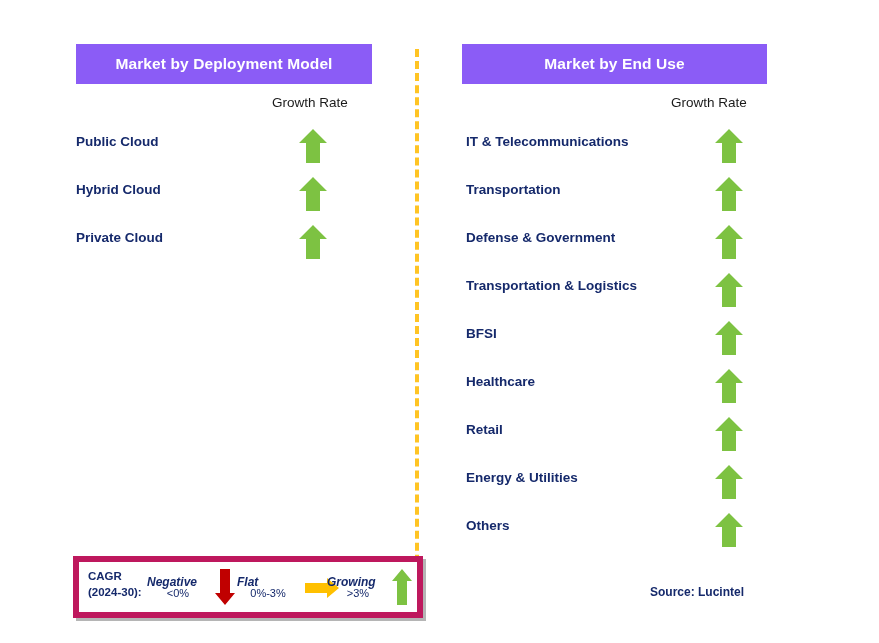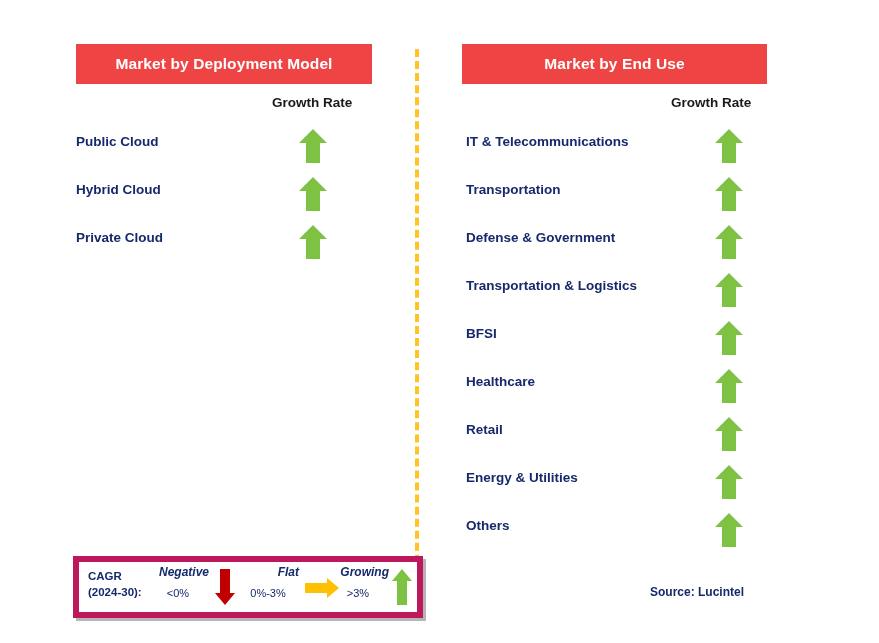"Market by Deployment Model" .panel-header { background: #ef4444 -> #8b5cf6 }
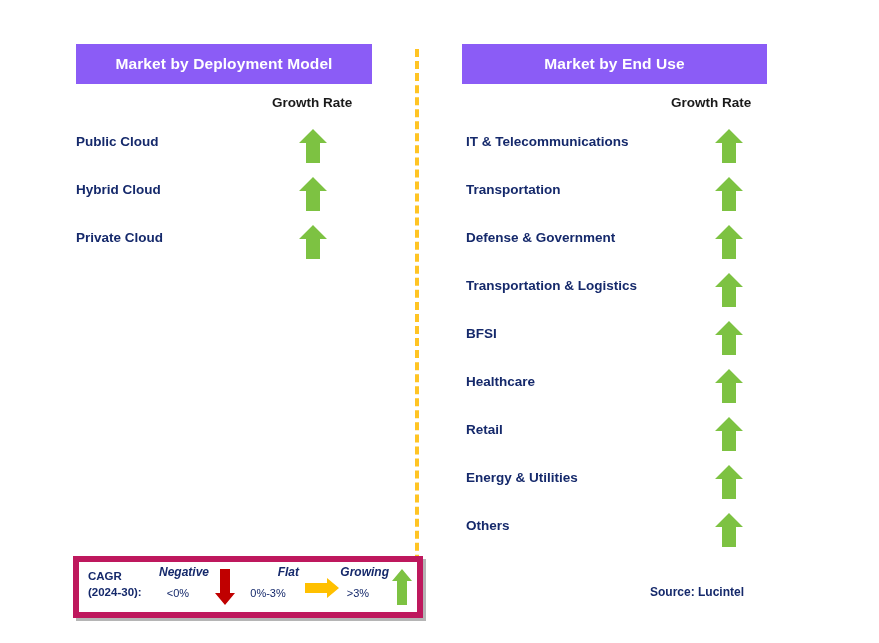"Growth Rate" .growth-rate-label { font-weight: bold -> normal }
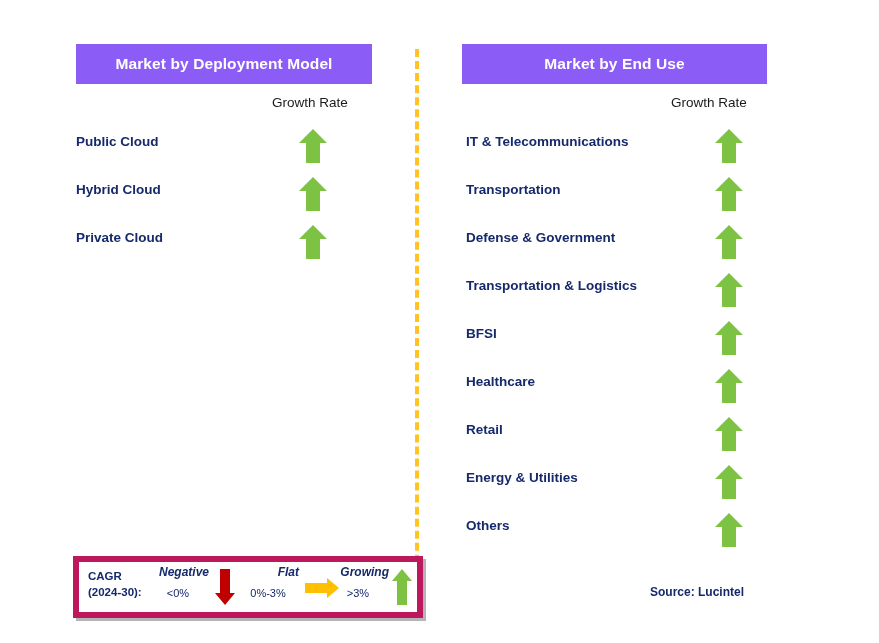"Negative" .lg-word { text-align: right -> left; top: 3px -> 13px }
